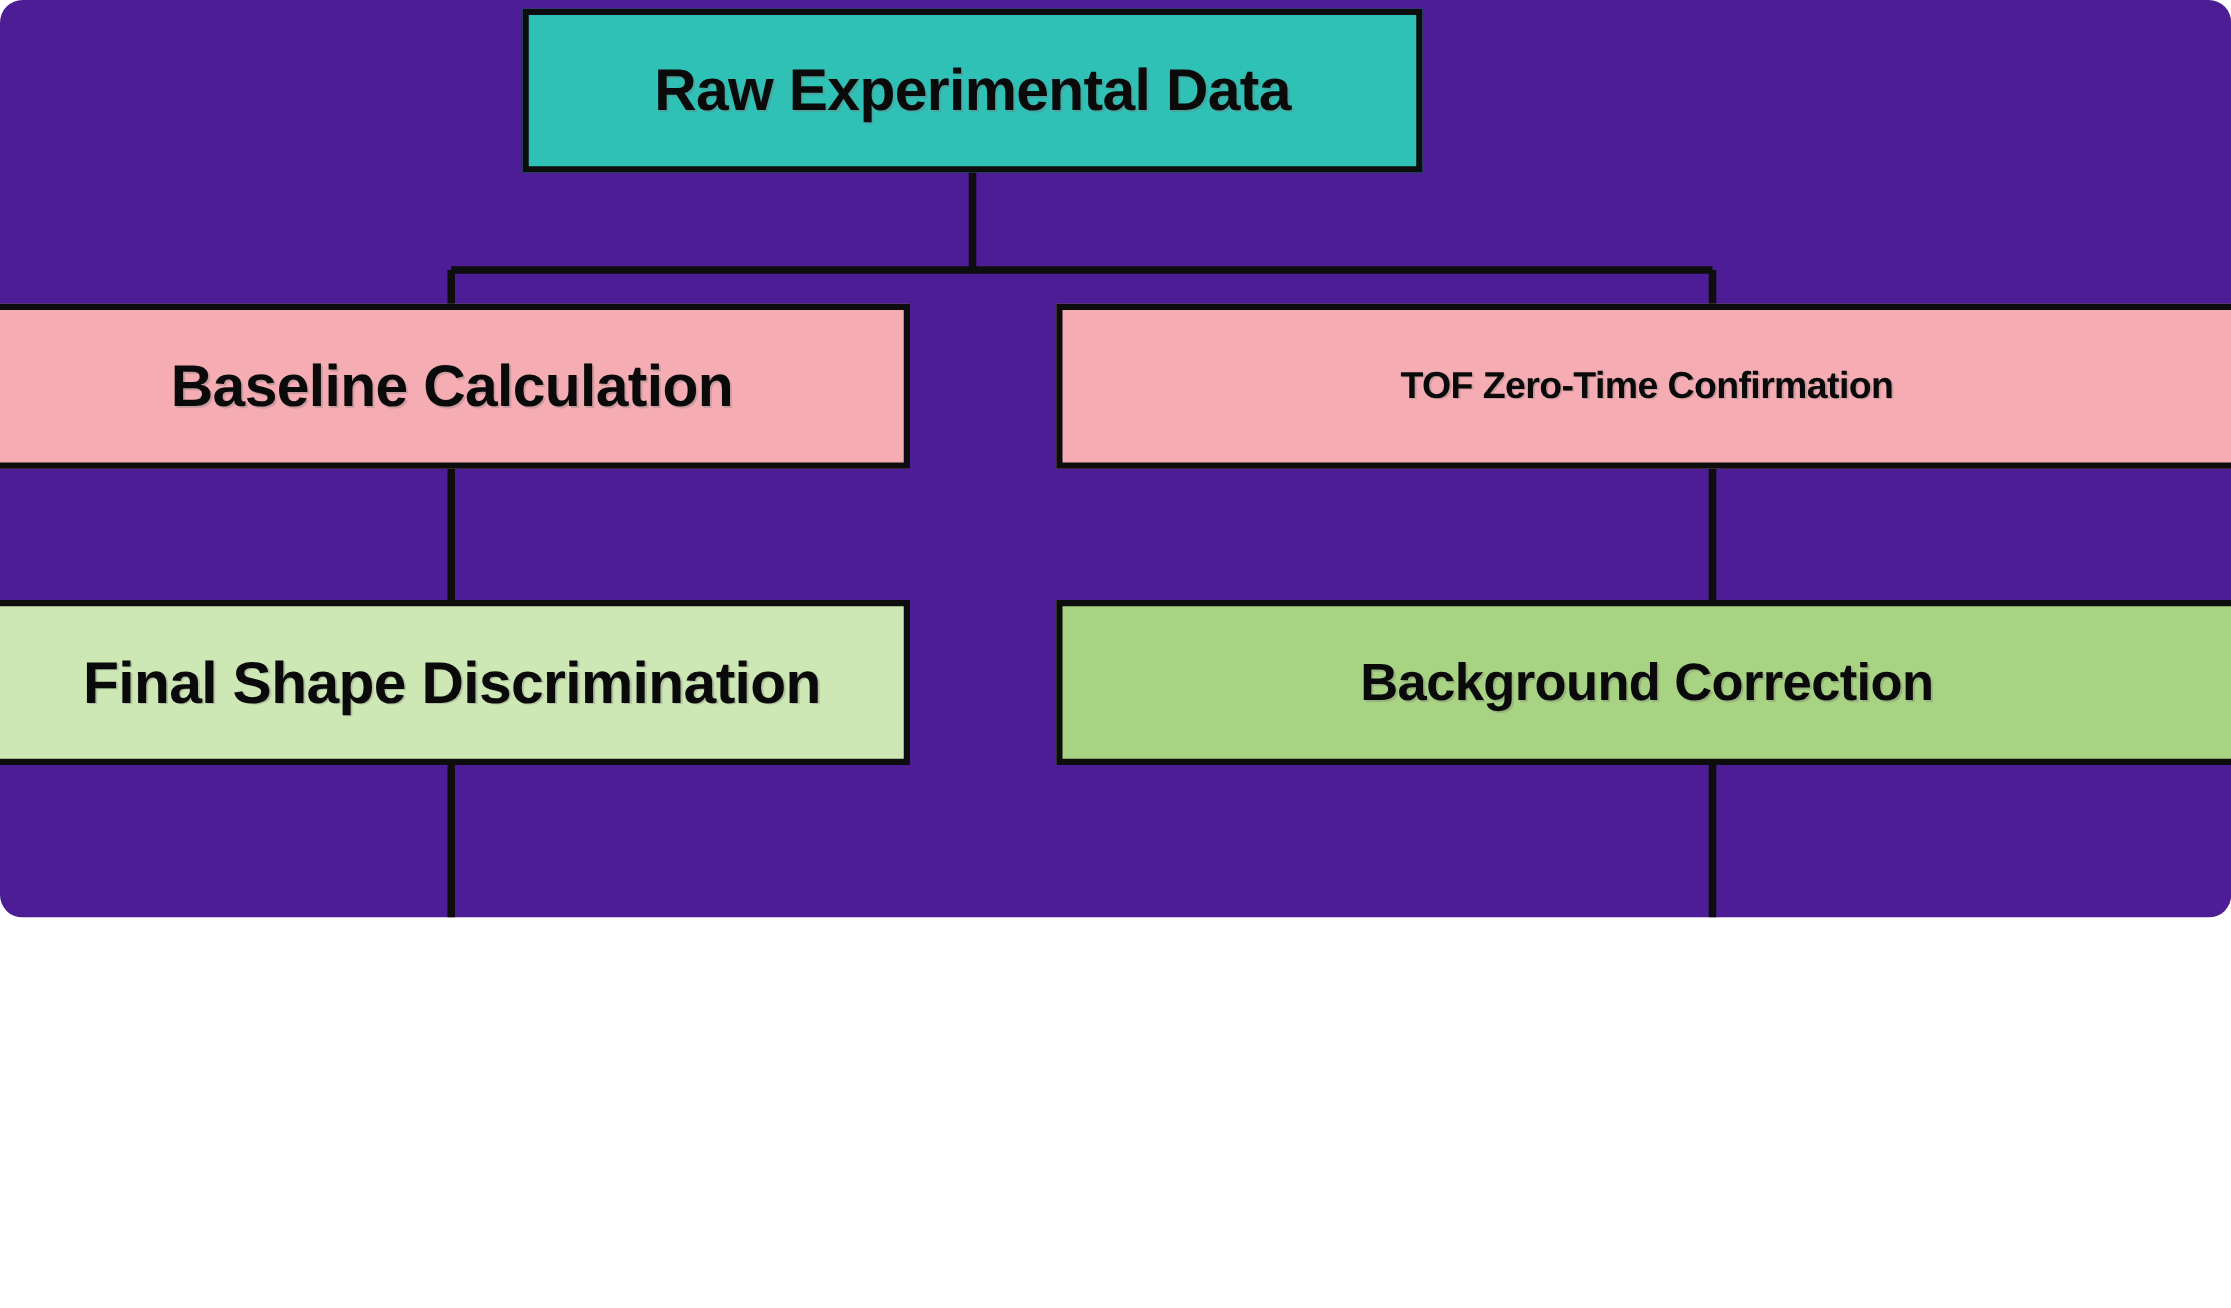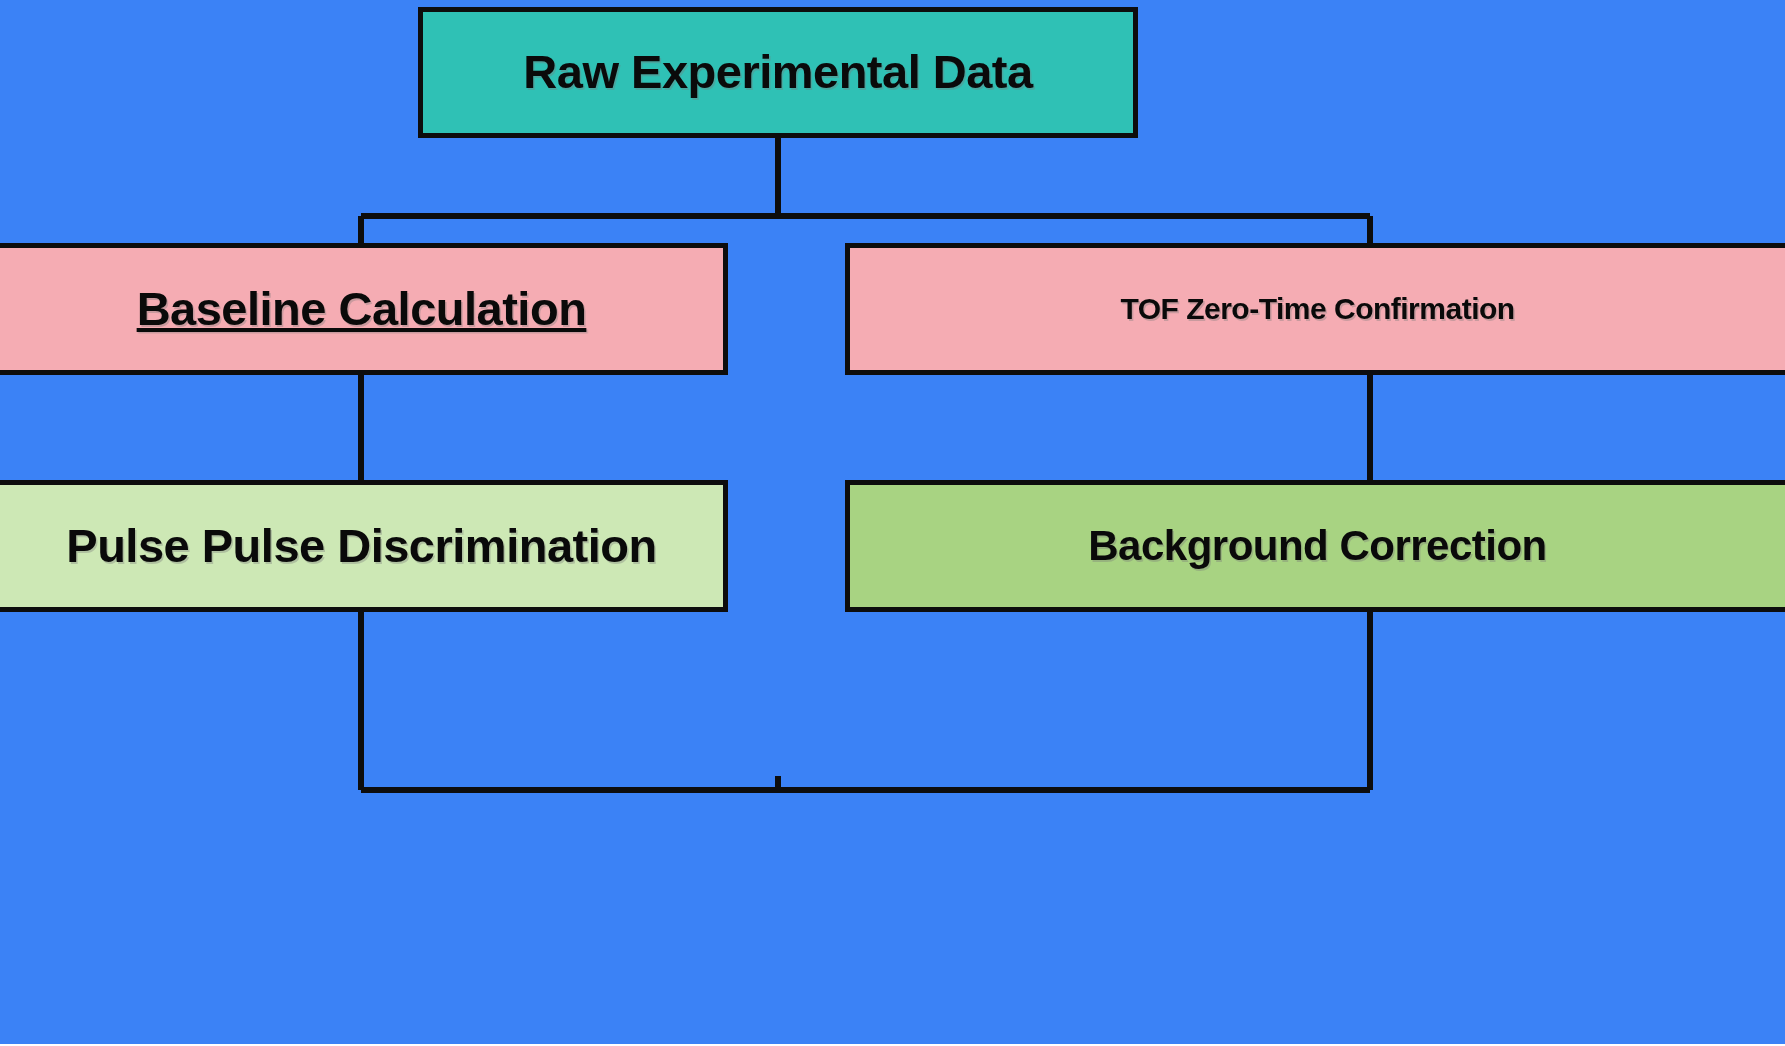"Raw Experimental Data" #flow-root { background: #3b82f6 -> #4c1d95; border-radius: none -> 18px; height: 1044px -> 734px }
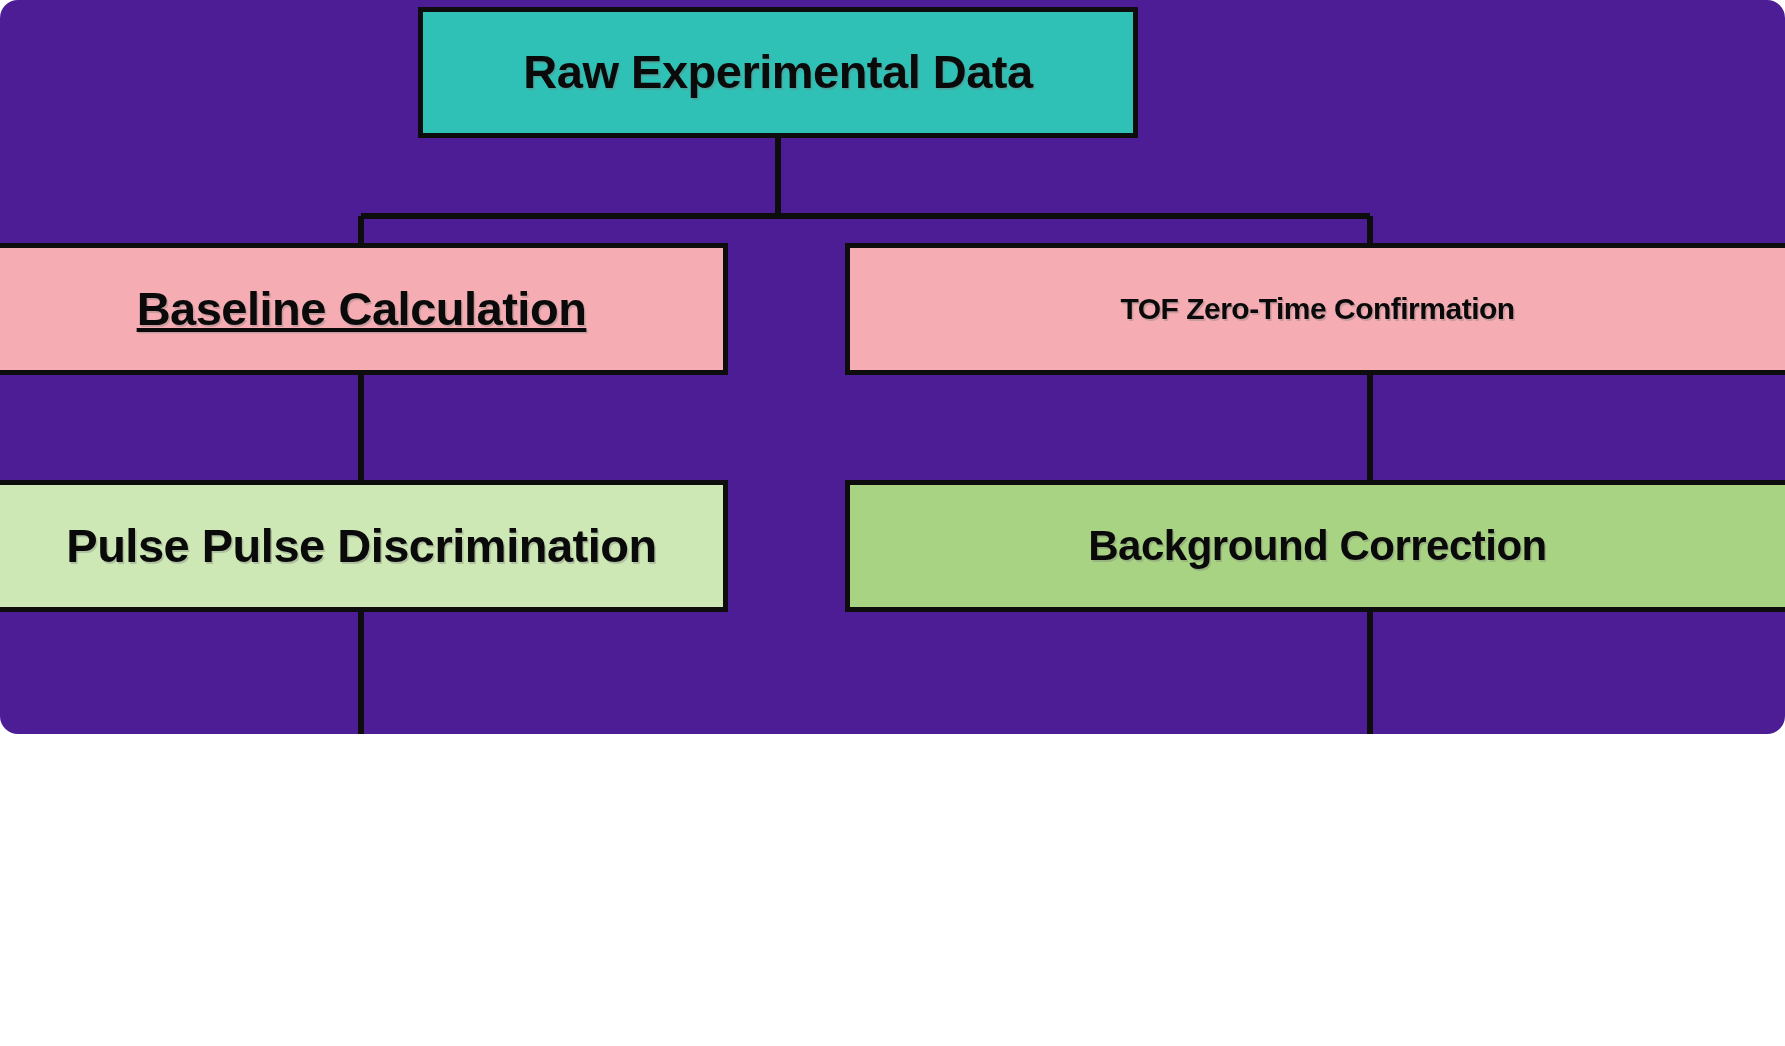"Baseline Calculation" #node-baseline .node-label { text-decoration: underline -> none }
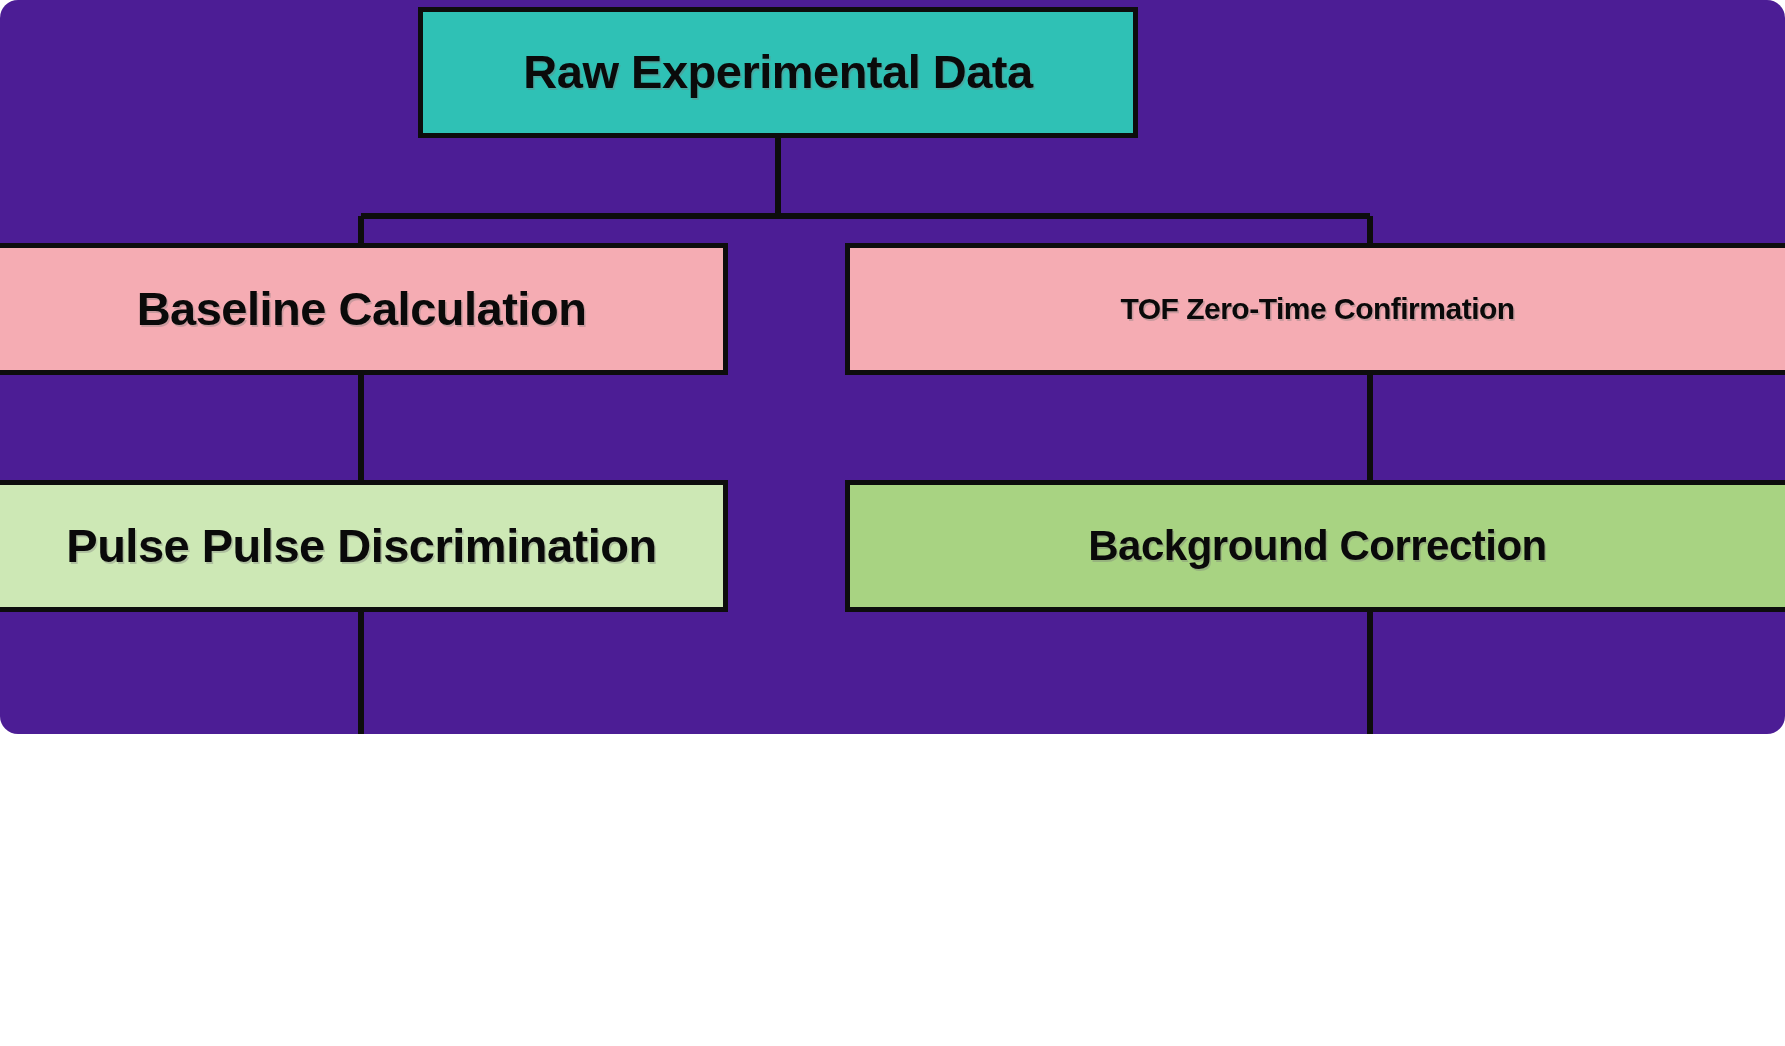"Pulse Pulse Discrimination" span.node-label { text: Pulse Pulse -> Final Shape }
